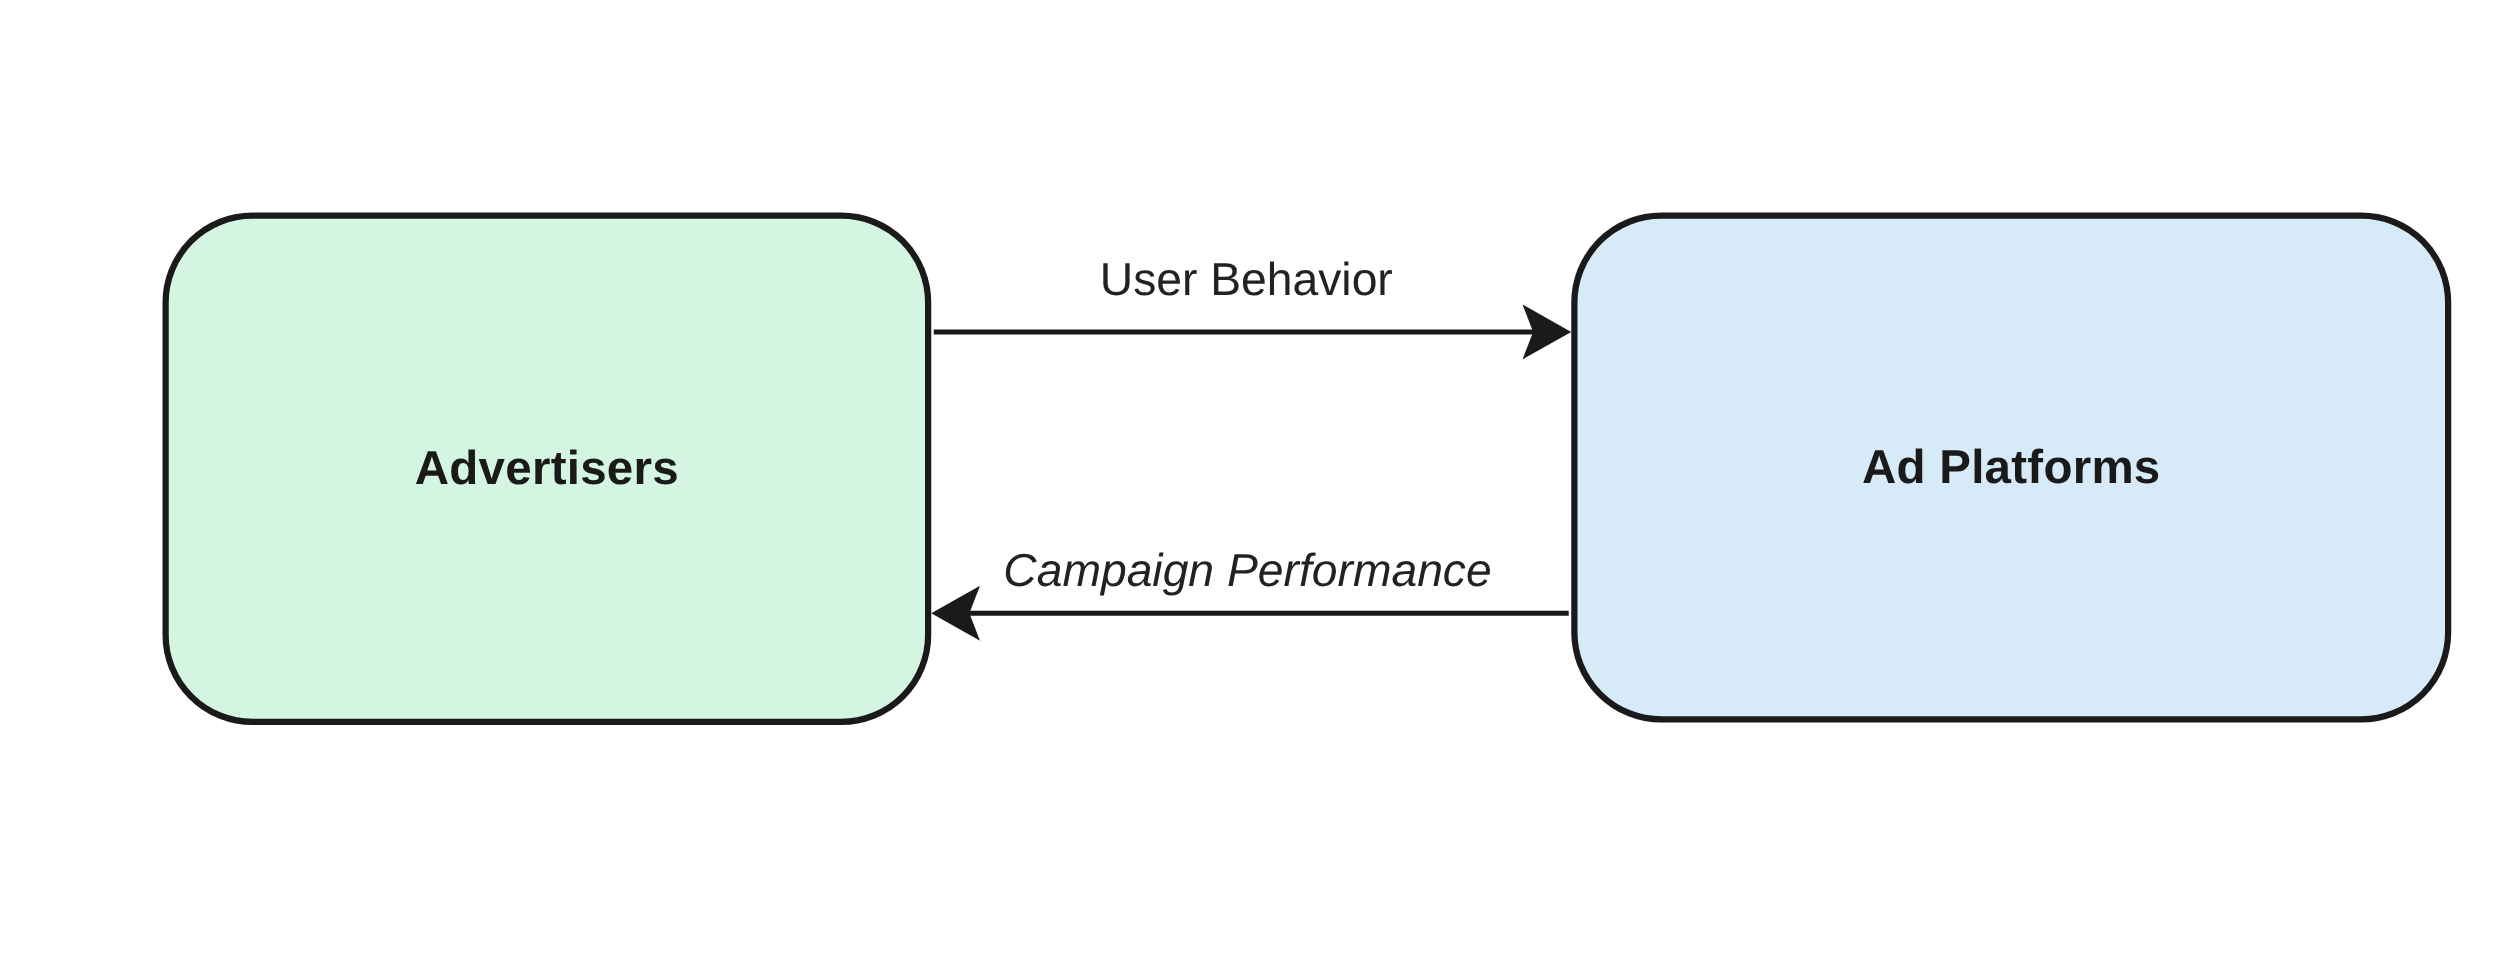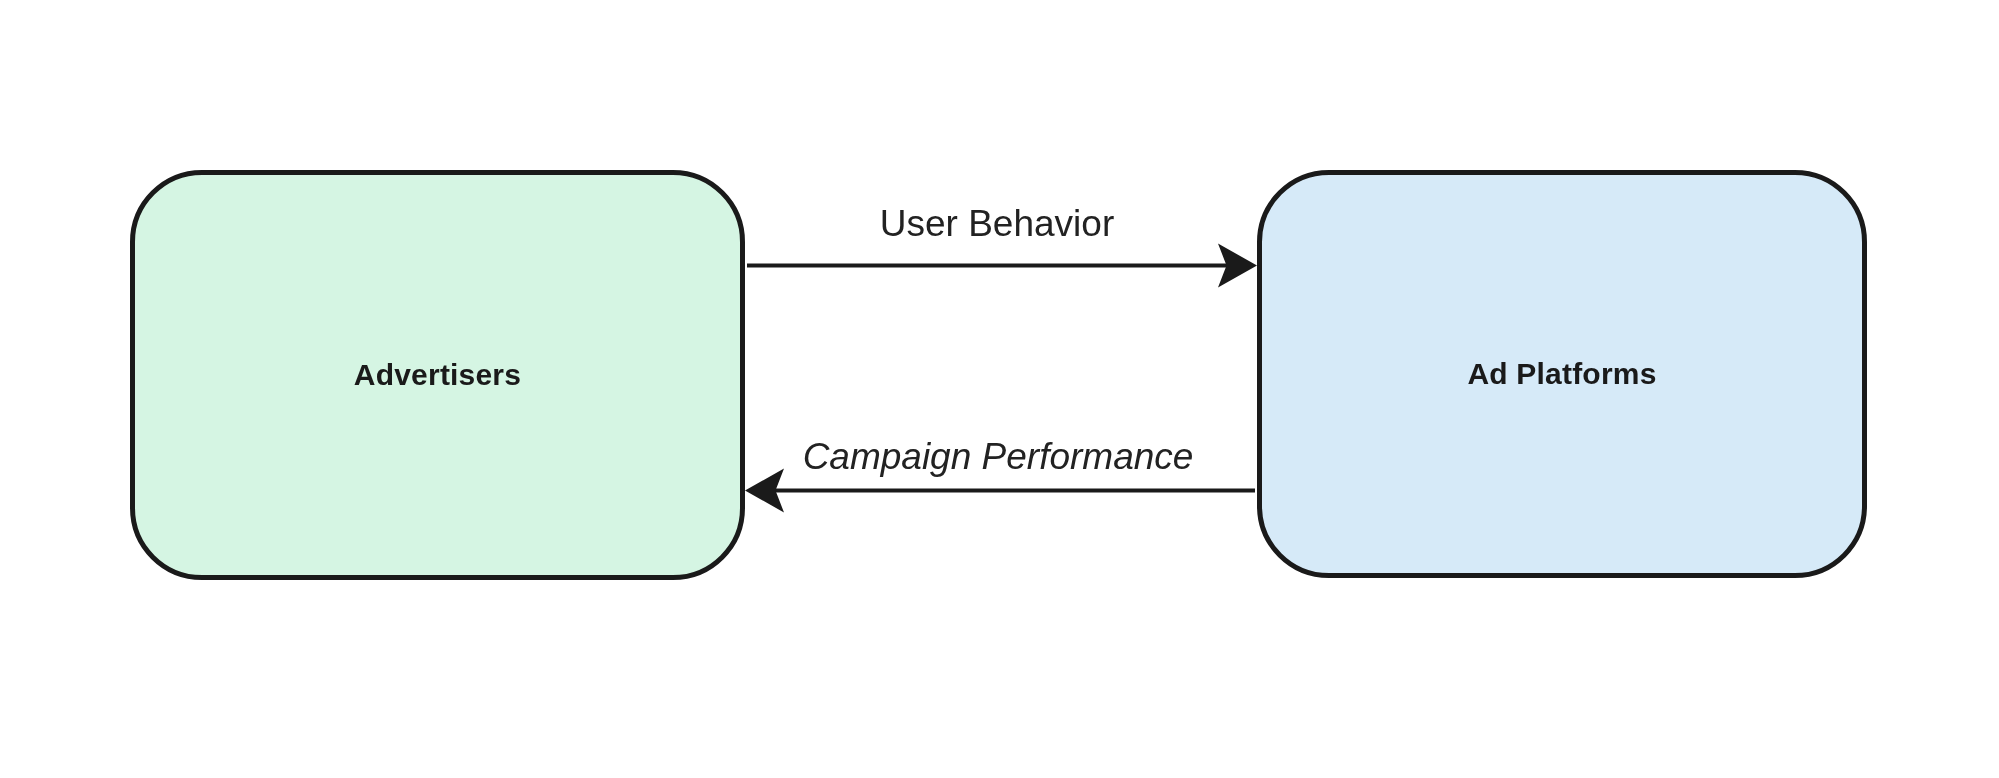"Advertisers" .node-label { font-size: 30px -> 38px }
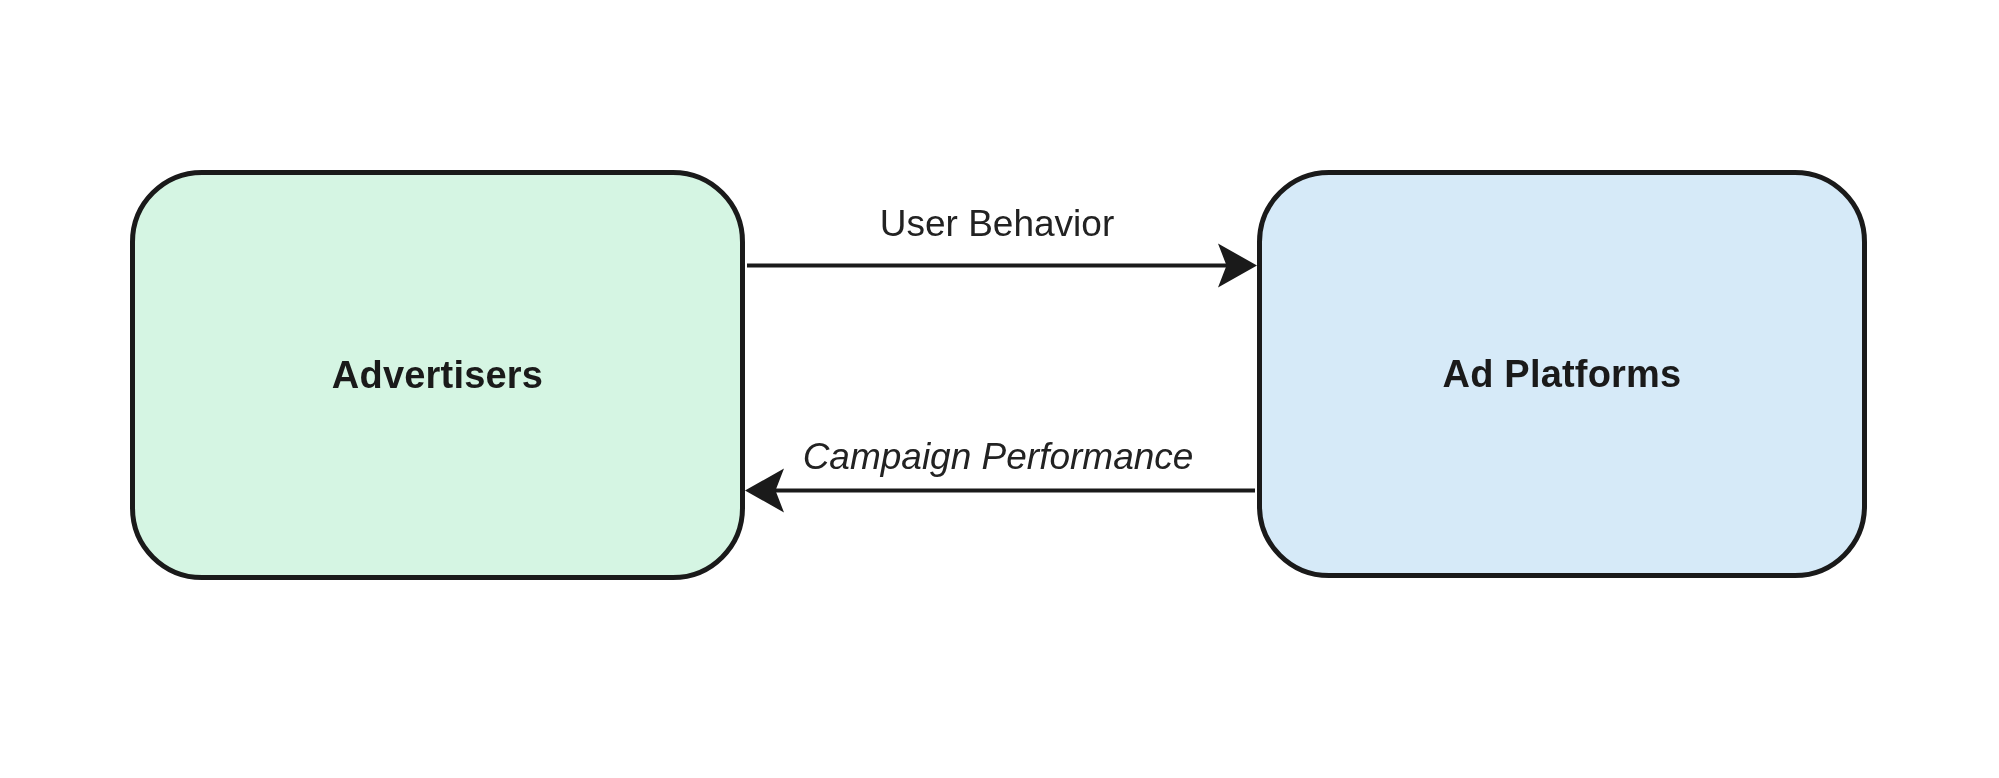"Ad Platforms" .node-right { width: 610px -> 704px }
